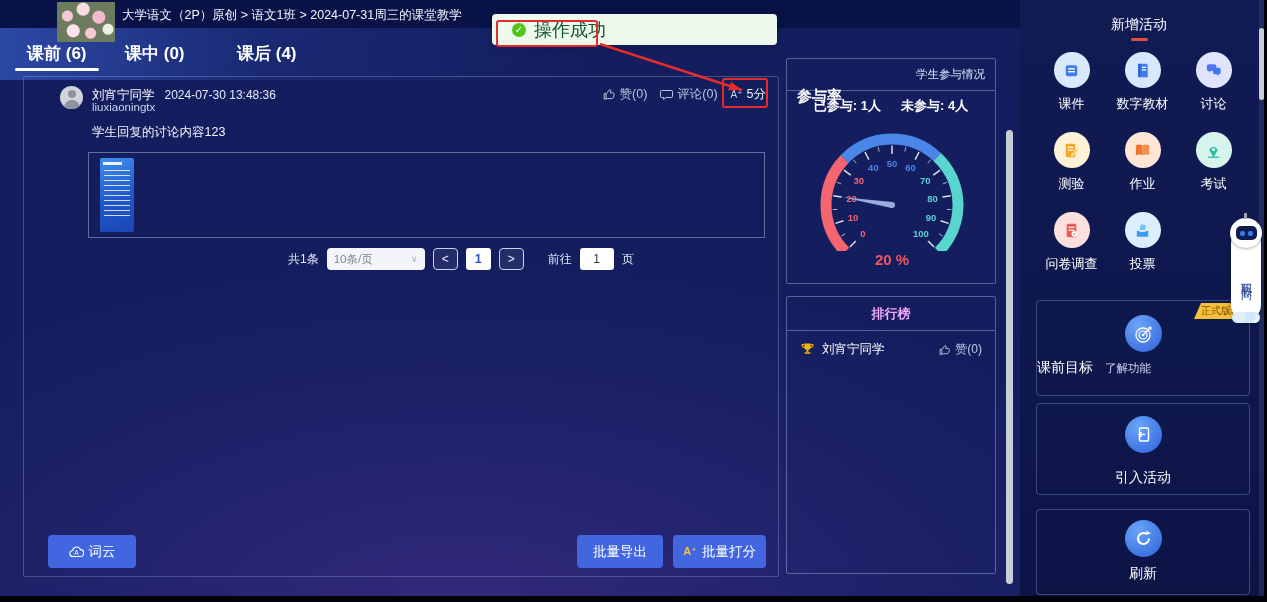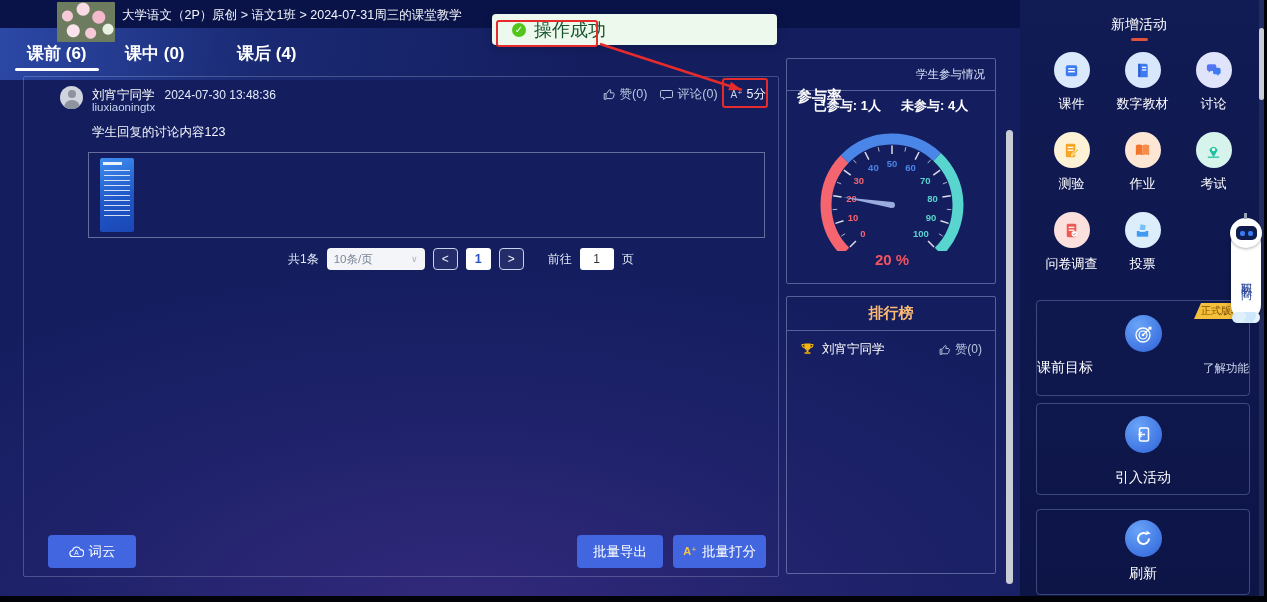"排行榜" .lb-head { color: #fdba74 -> #f0abfc; font-size: 15px -> 13px }
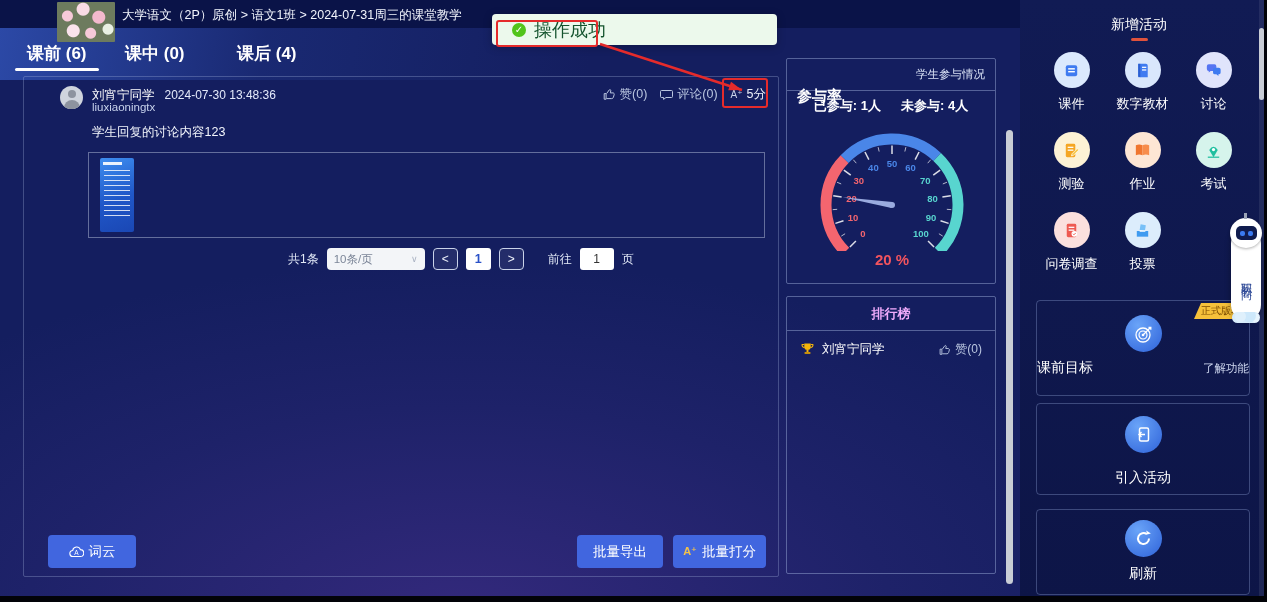"课前目标" div { gap: 24px -> 12px; justify-content: space-between -> flex-start }
